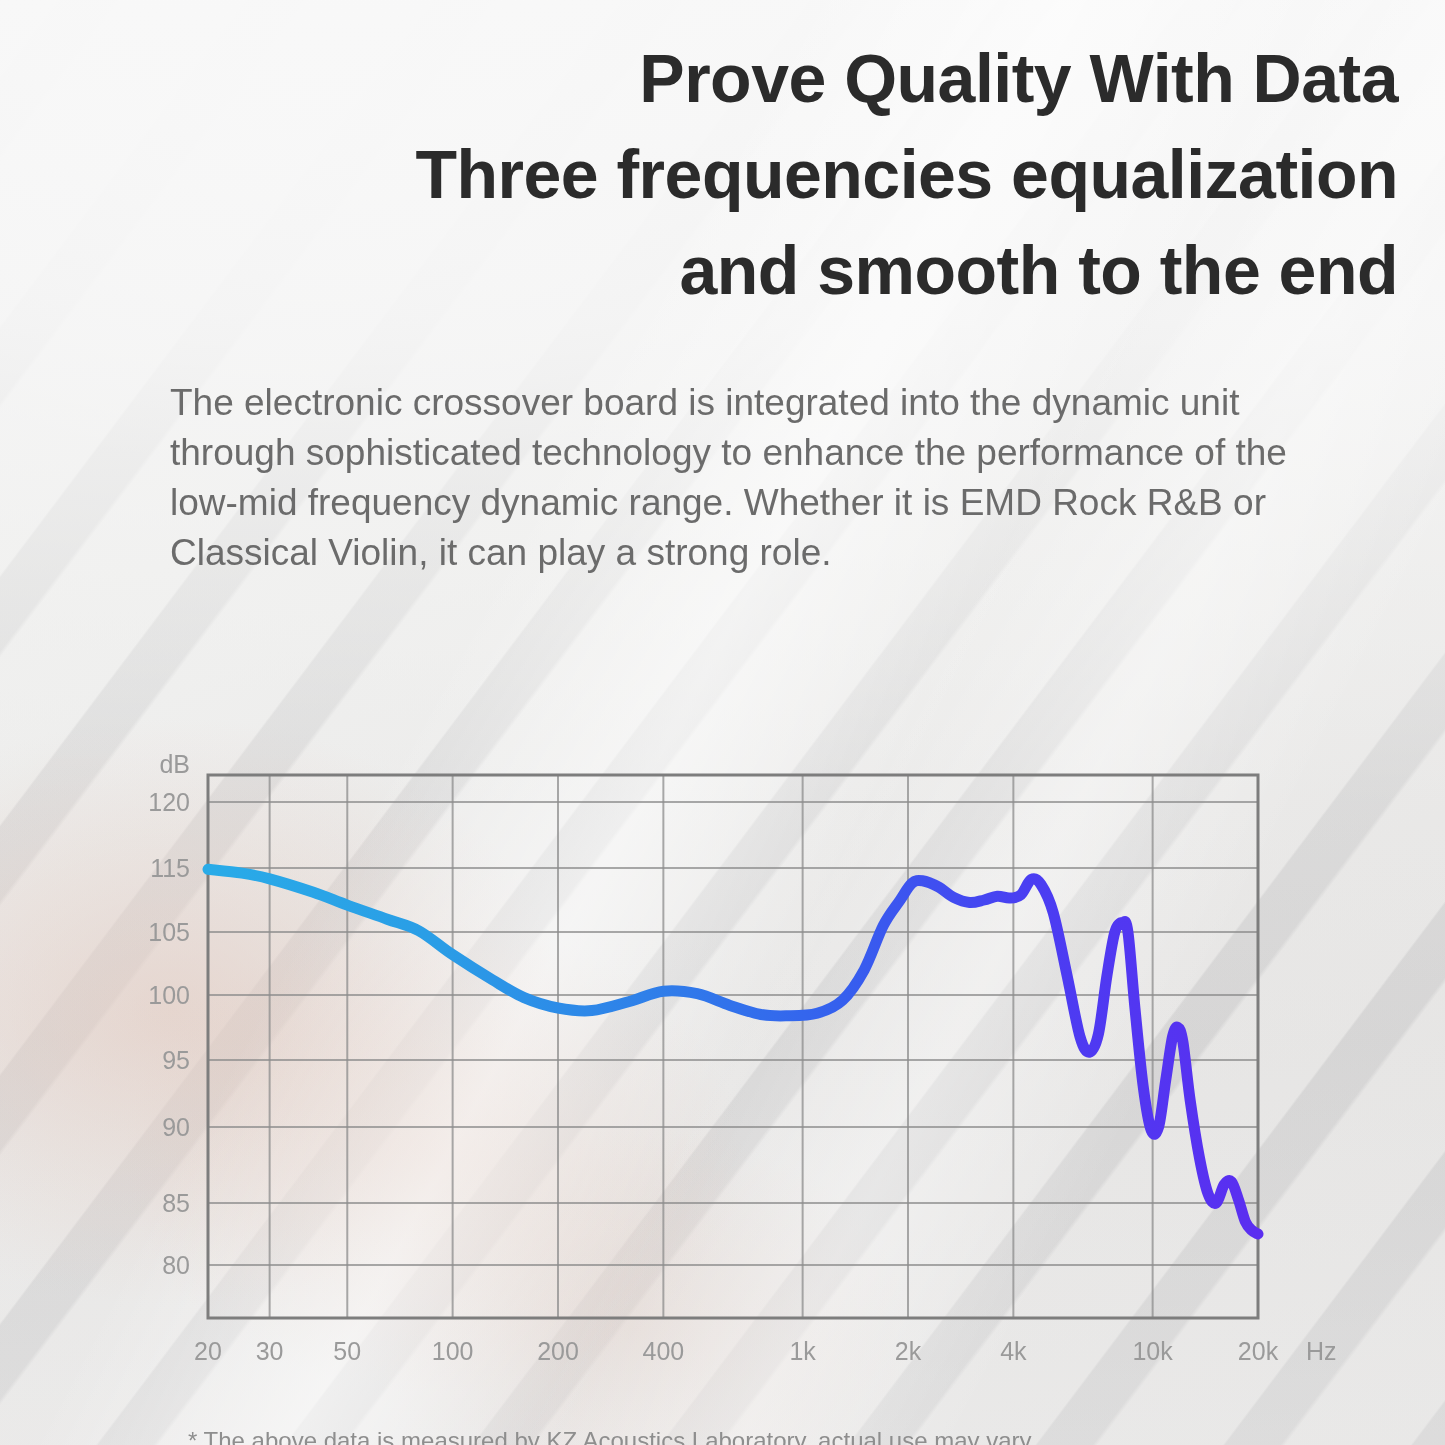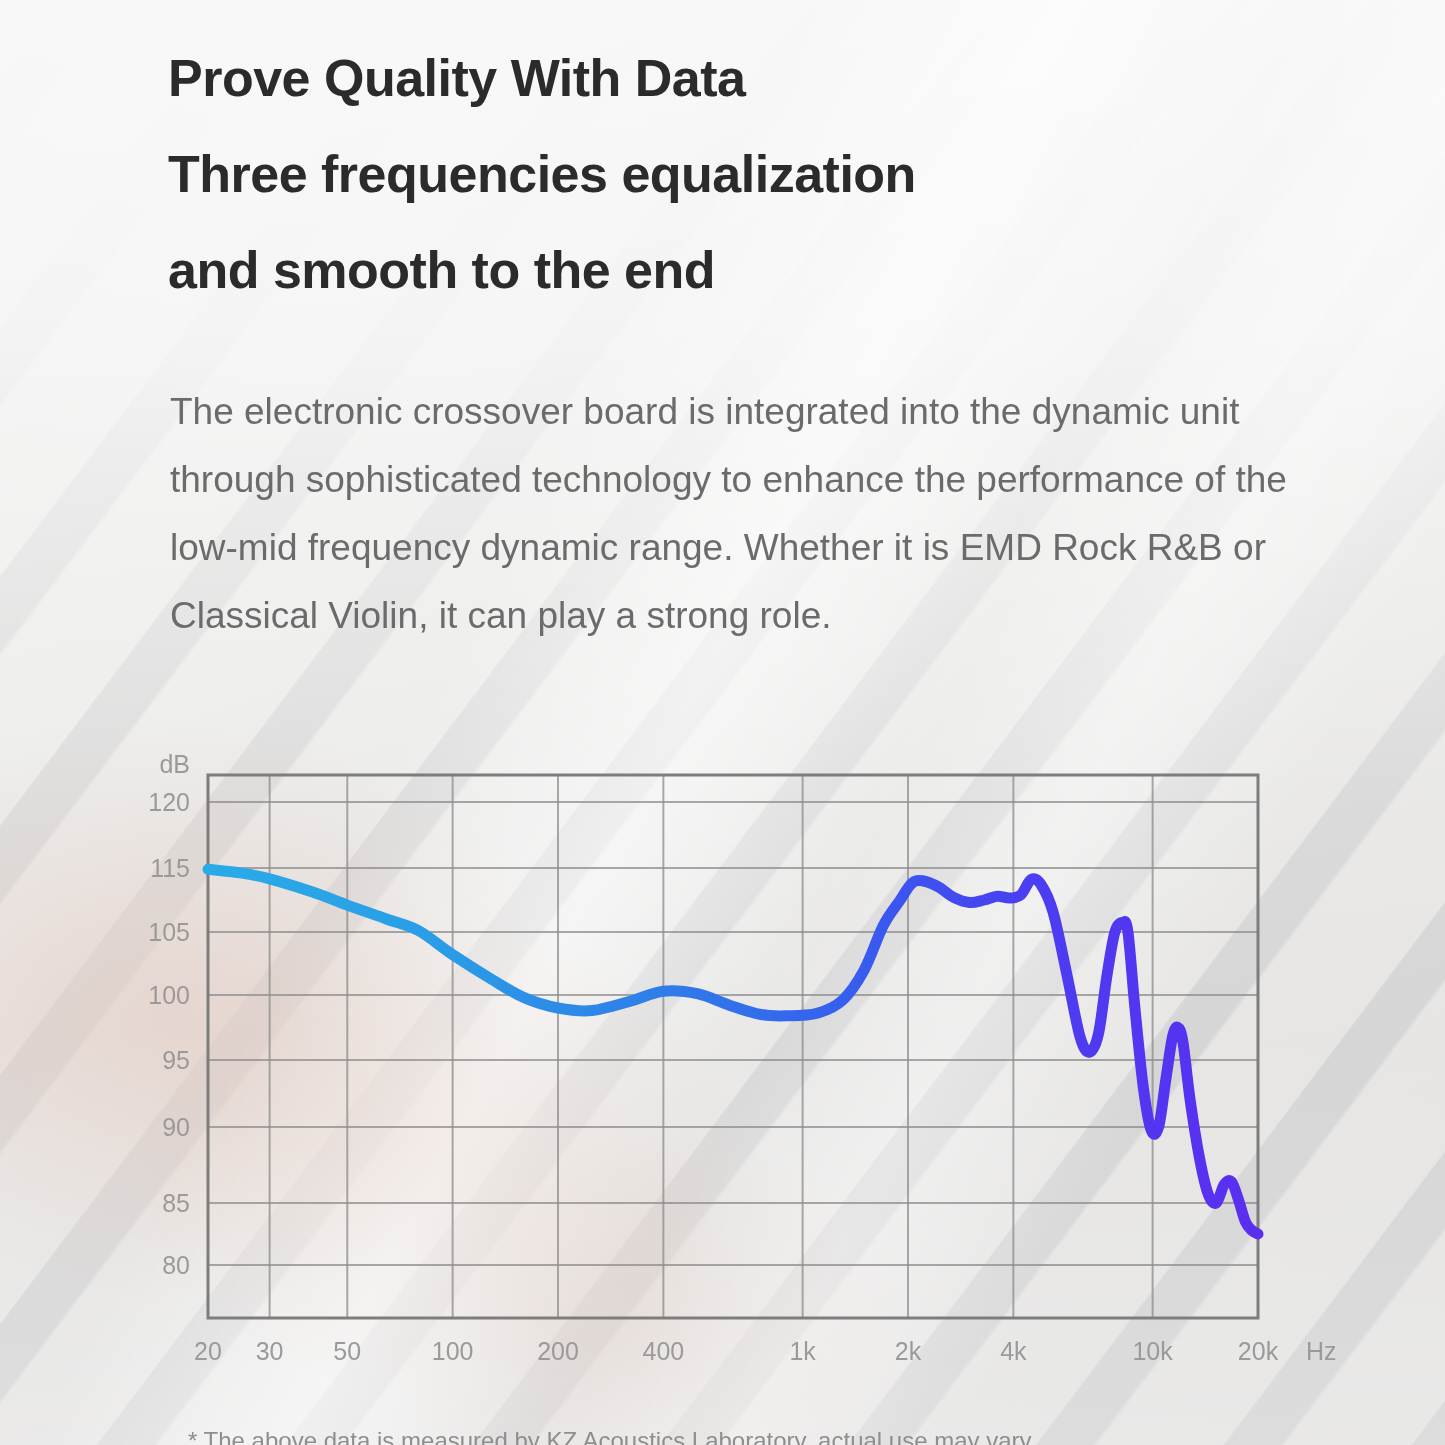"Prove Quality With Data" .headline { font-size: 52px -> 68px; text-align: none -> right }
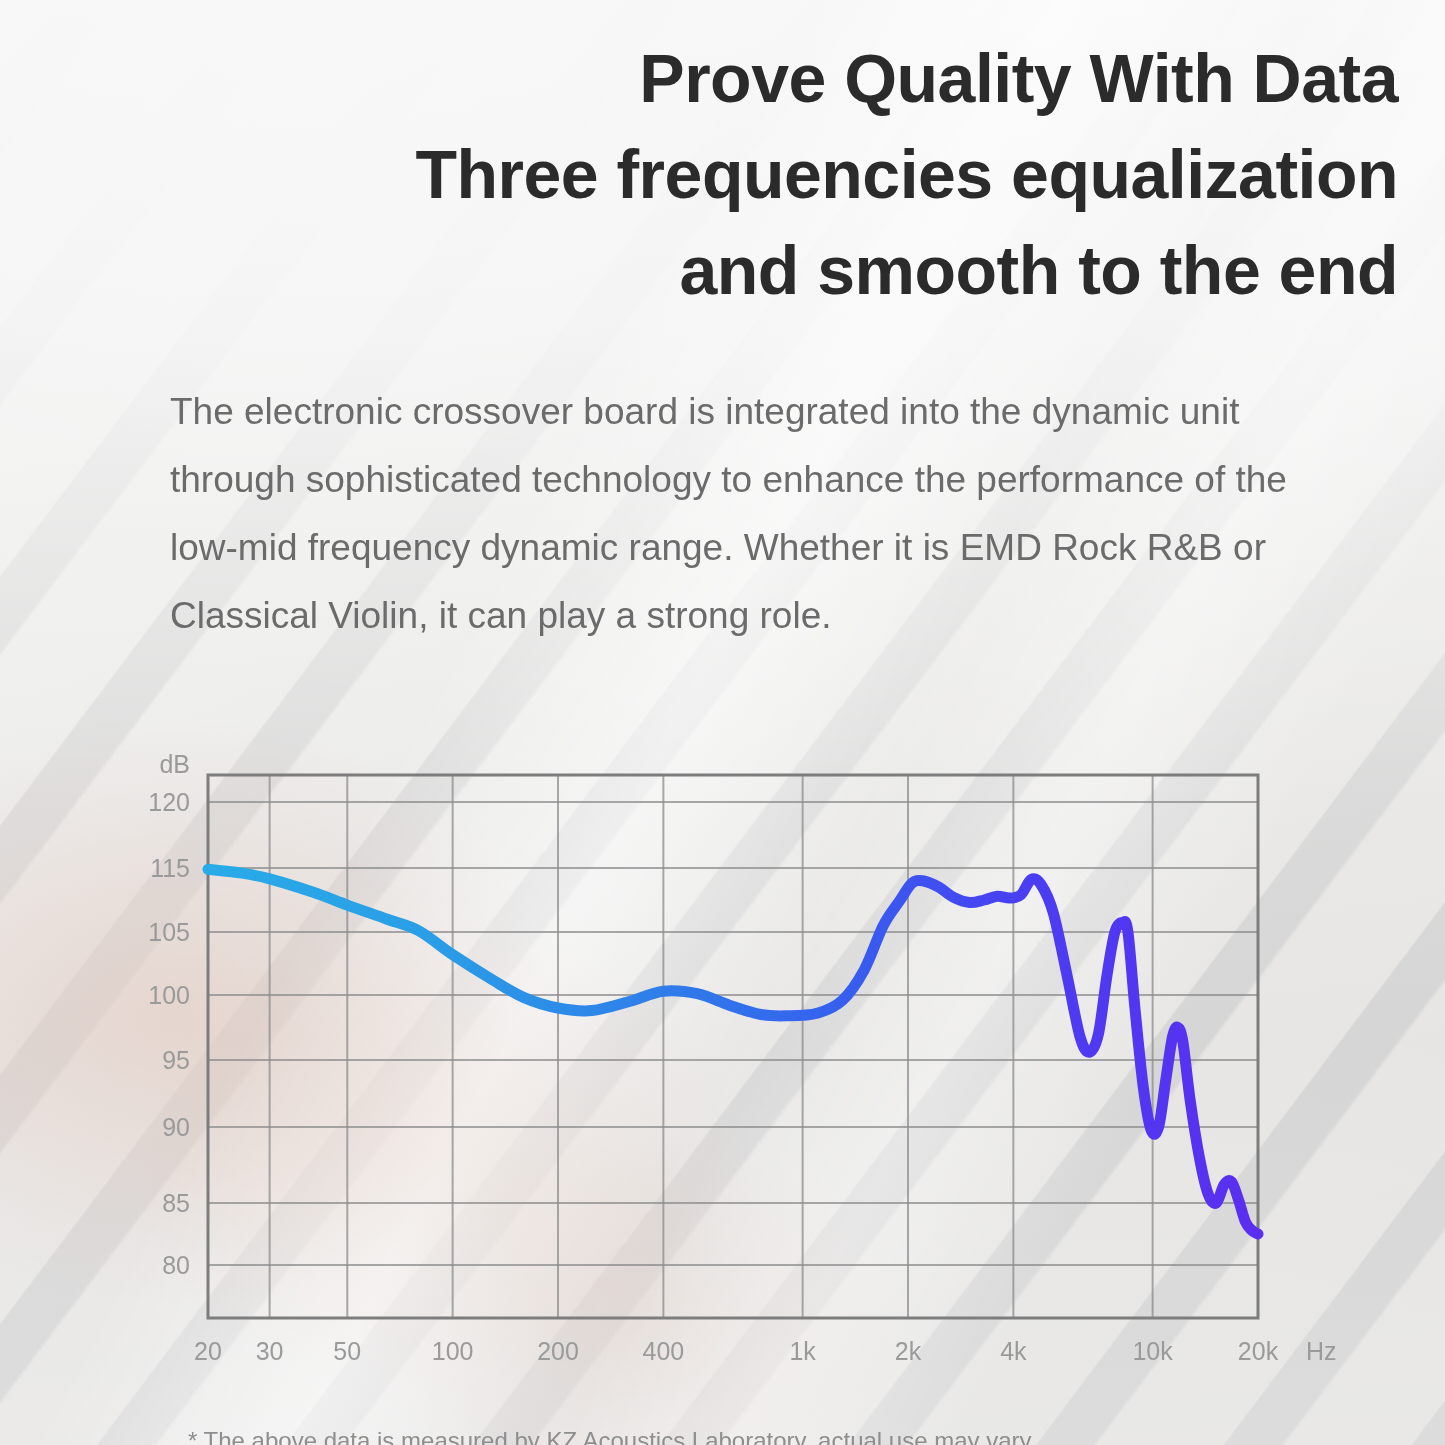"The electronic crossover board is" .body-copy { line-height: 68px -> 50px }
